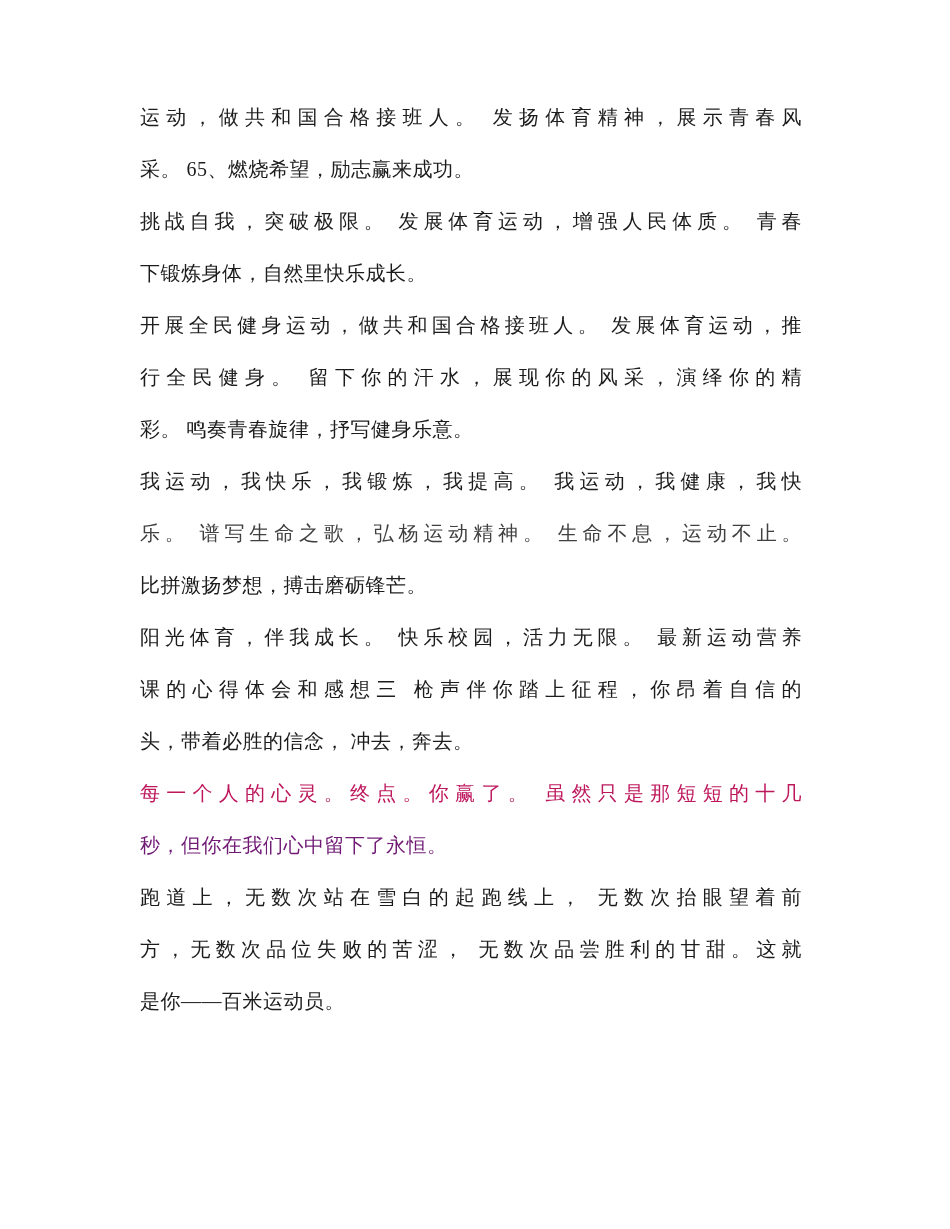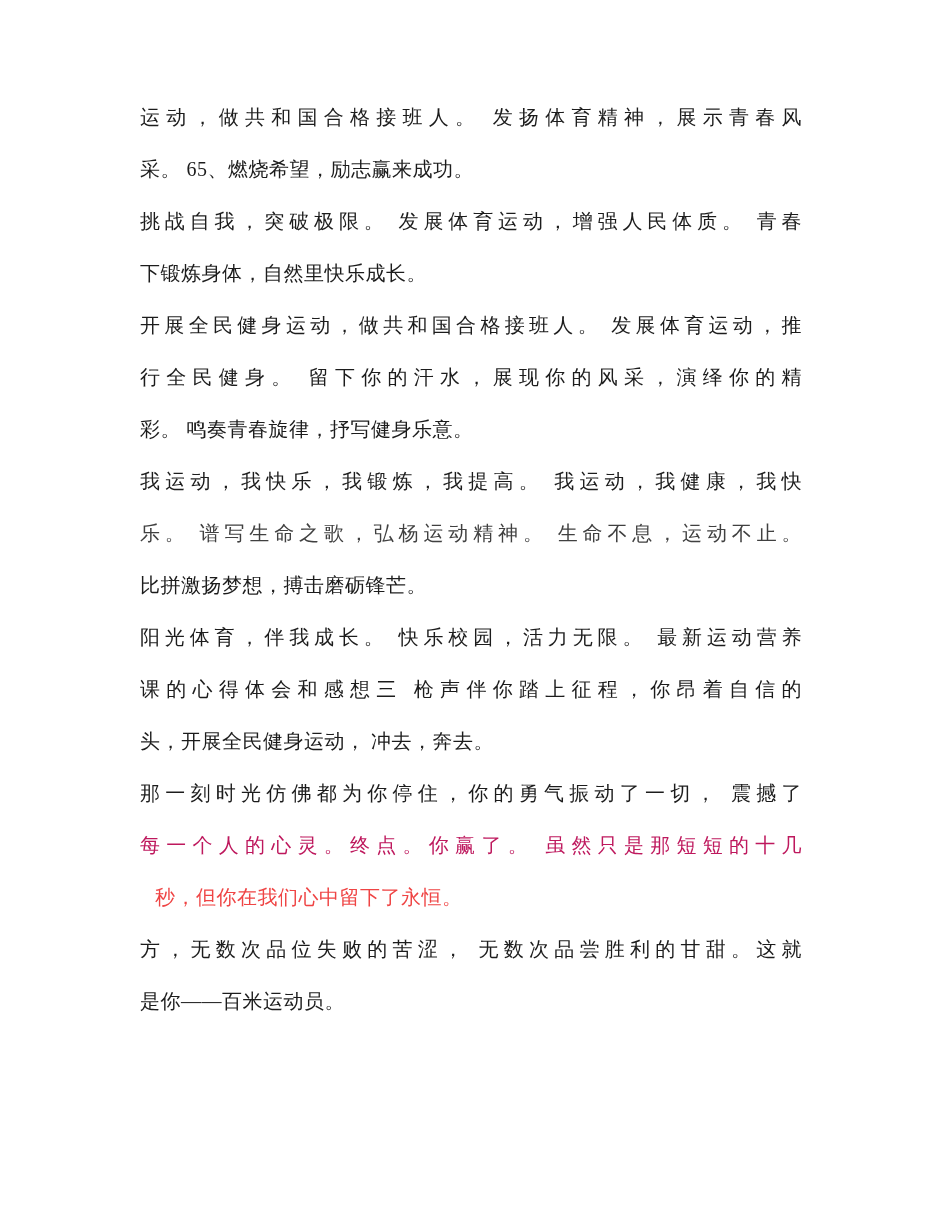"头，开展全民健身运动， 冲去，奔去。" div.text-line { text: 开展全民健身运动 -> 带着必胜的信念 }
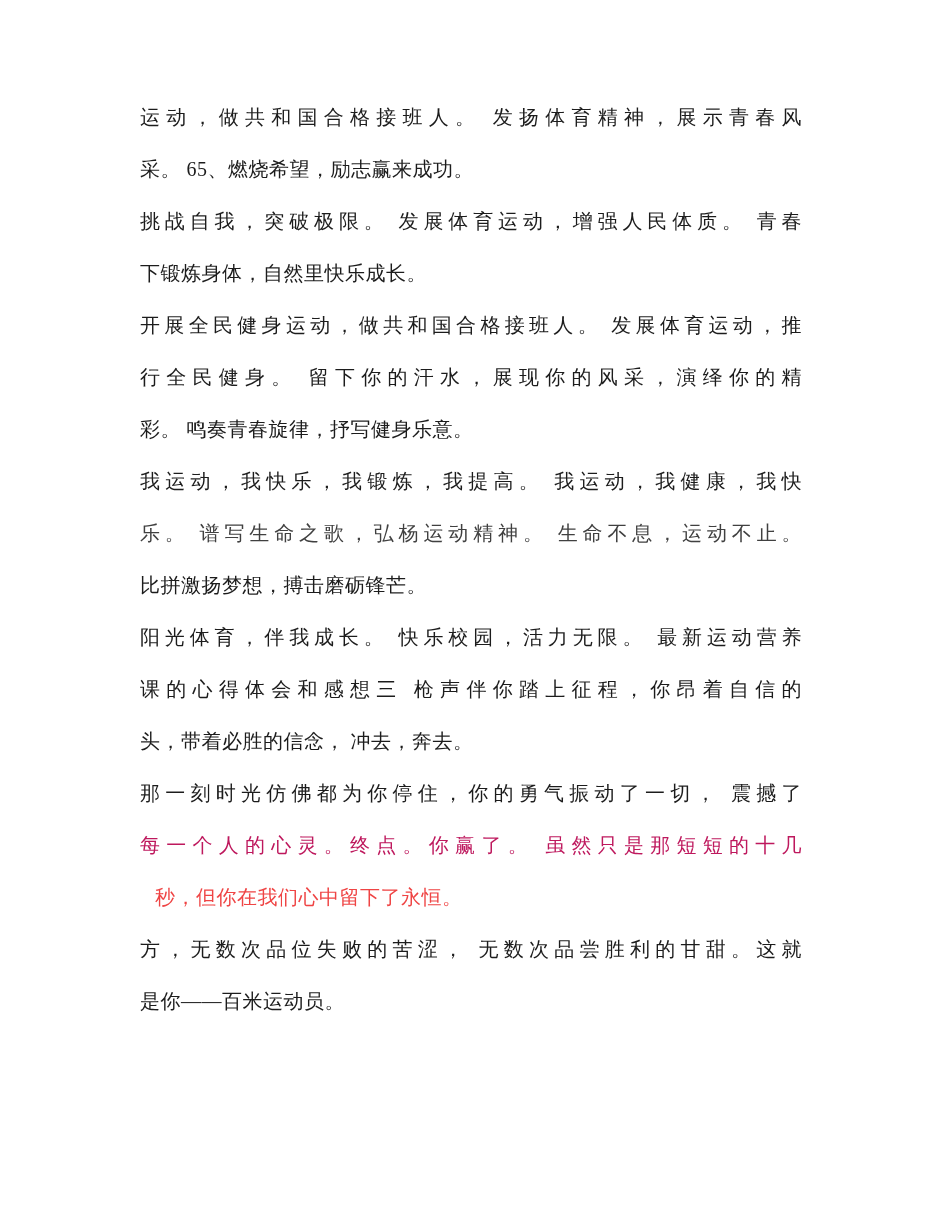"那一刻时光仿佛都为你停住，你的勇气振动了一切， 震撼了" div.text-line { html: <div>那一刻时光仿佛都为你停住，你的勇气振动了一切， 震撼了</div> -> none }
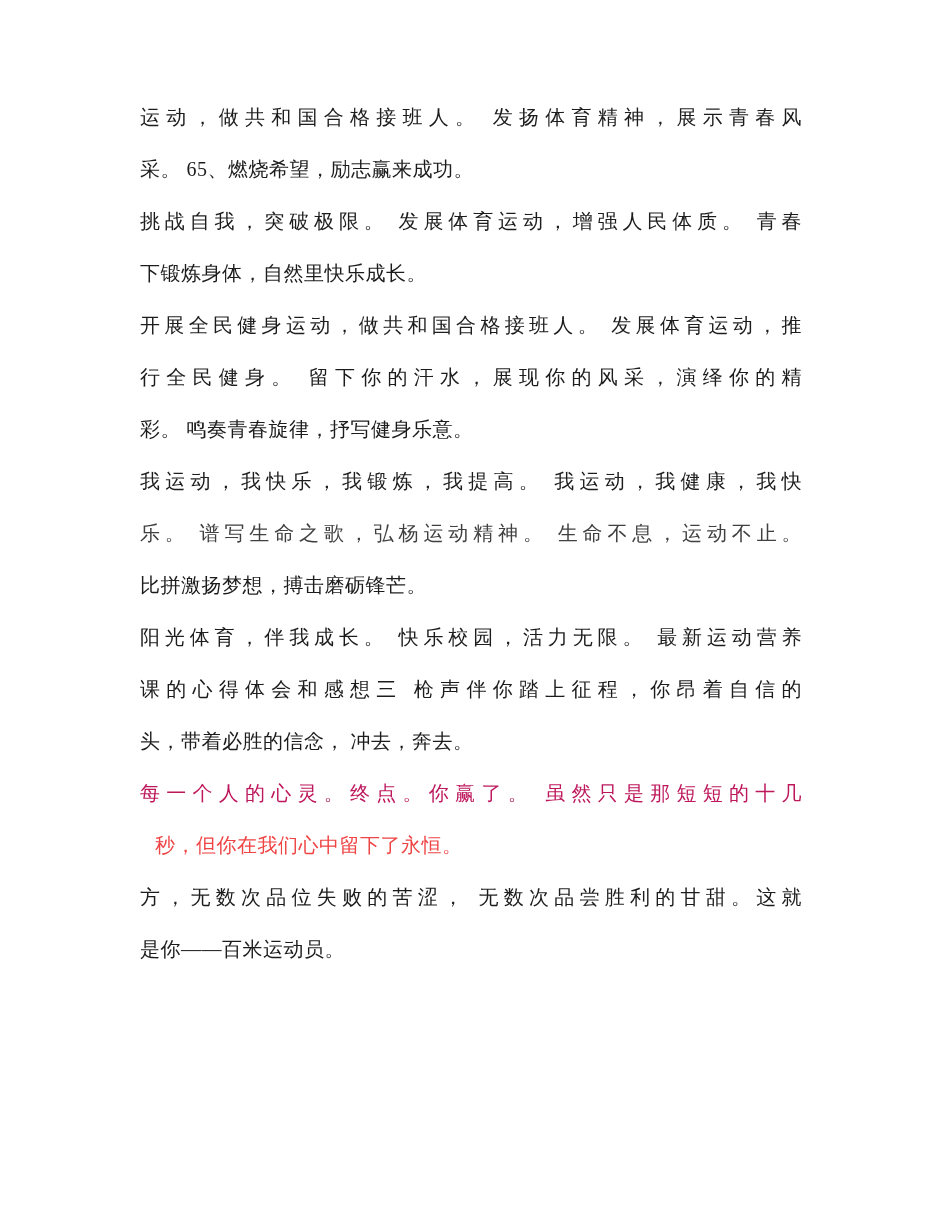"秒，但你在我们心中留下了永恒。" div.text-line { color: #ef4444 -> #701a75; margin-left: 15px -> none }
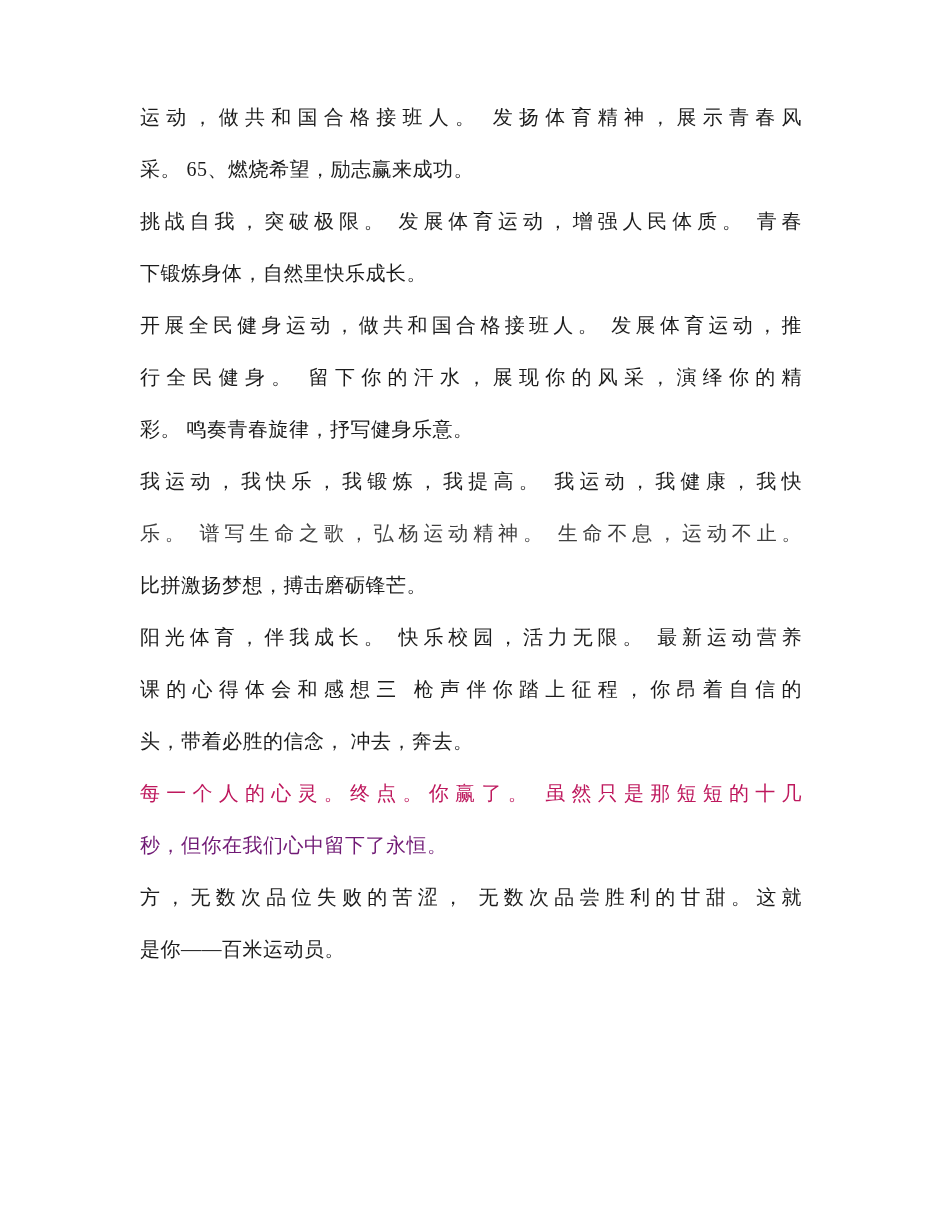"跑道上，无数次站在雪白的起跑线上， 无数次抬眼望着前" div.text-line { html: none -> <div>跑道上，无数次站在雪白的起跑线上， 无数次抬眼望着前</div> }
